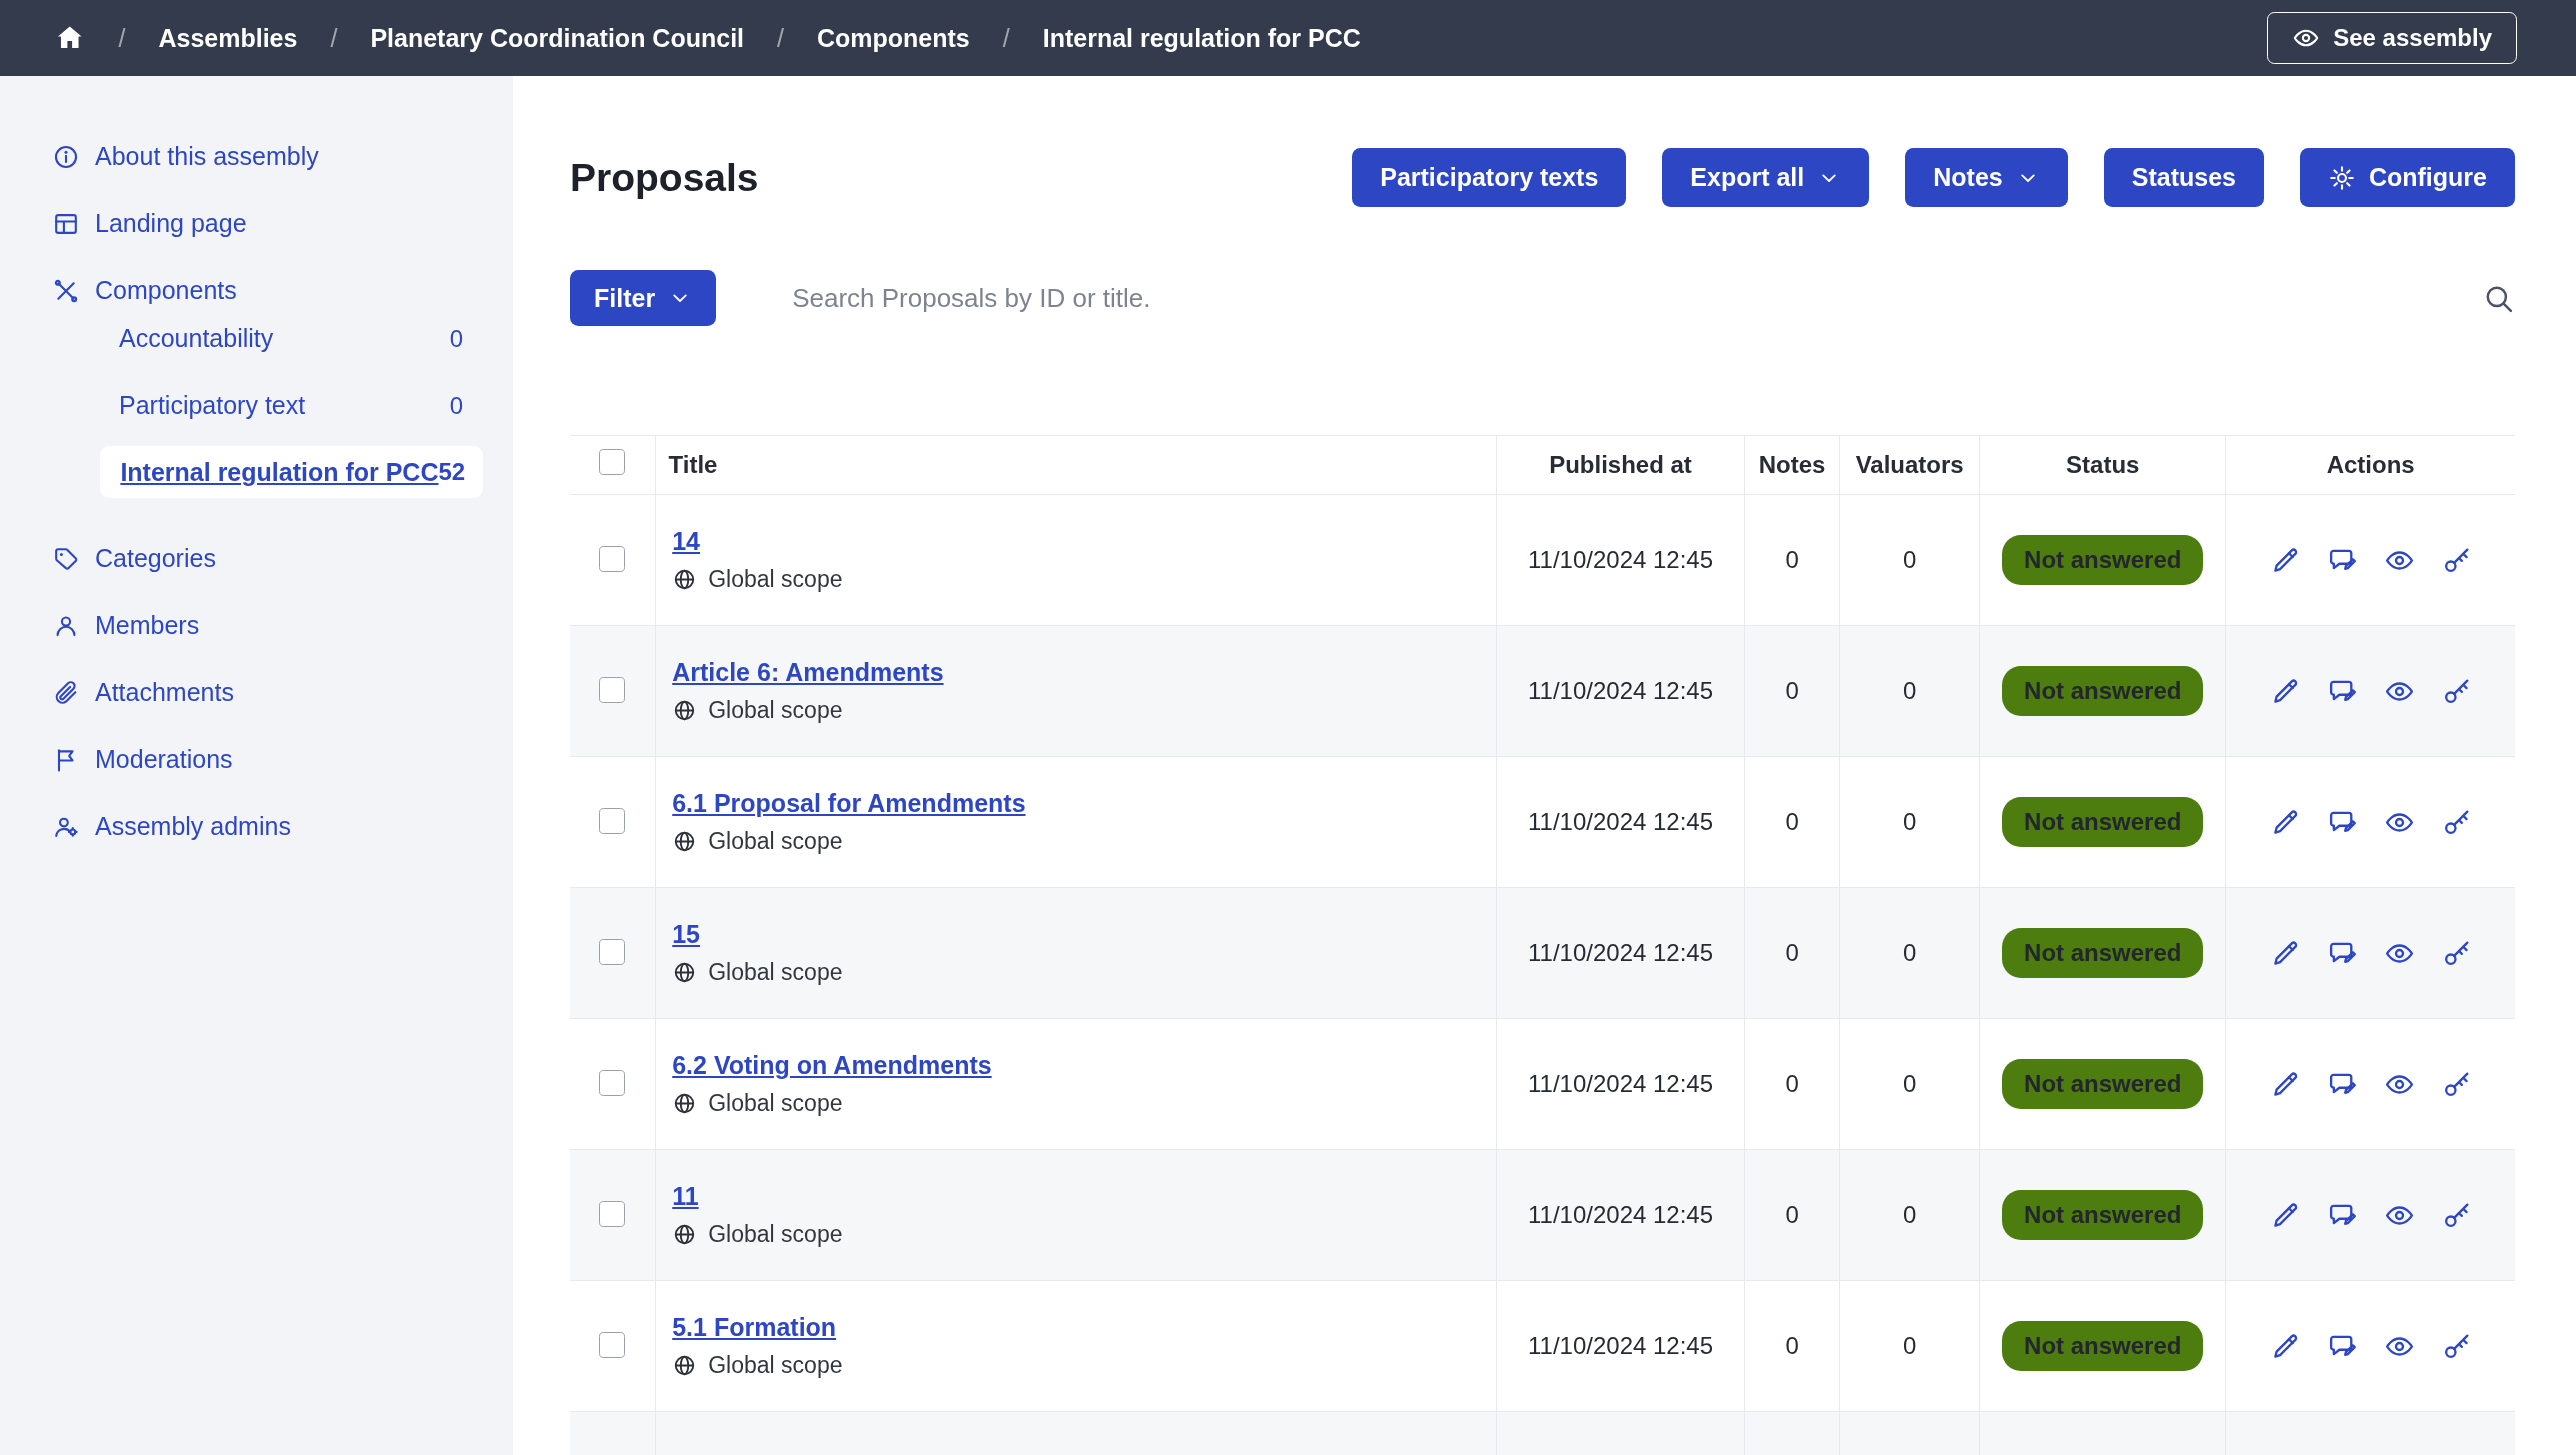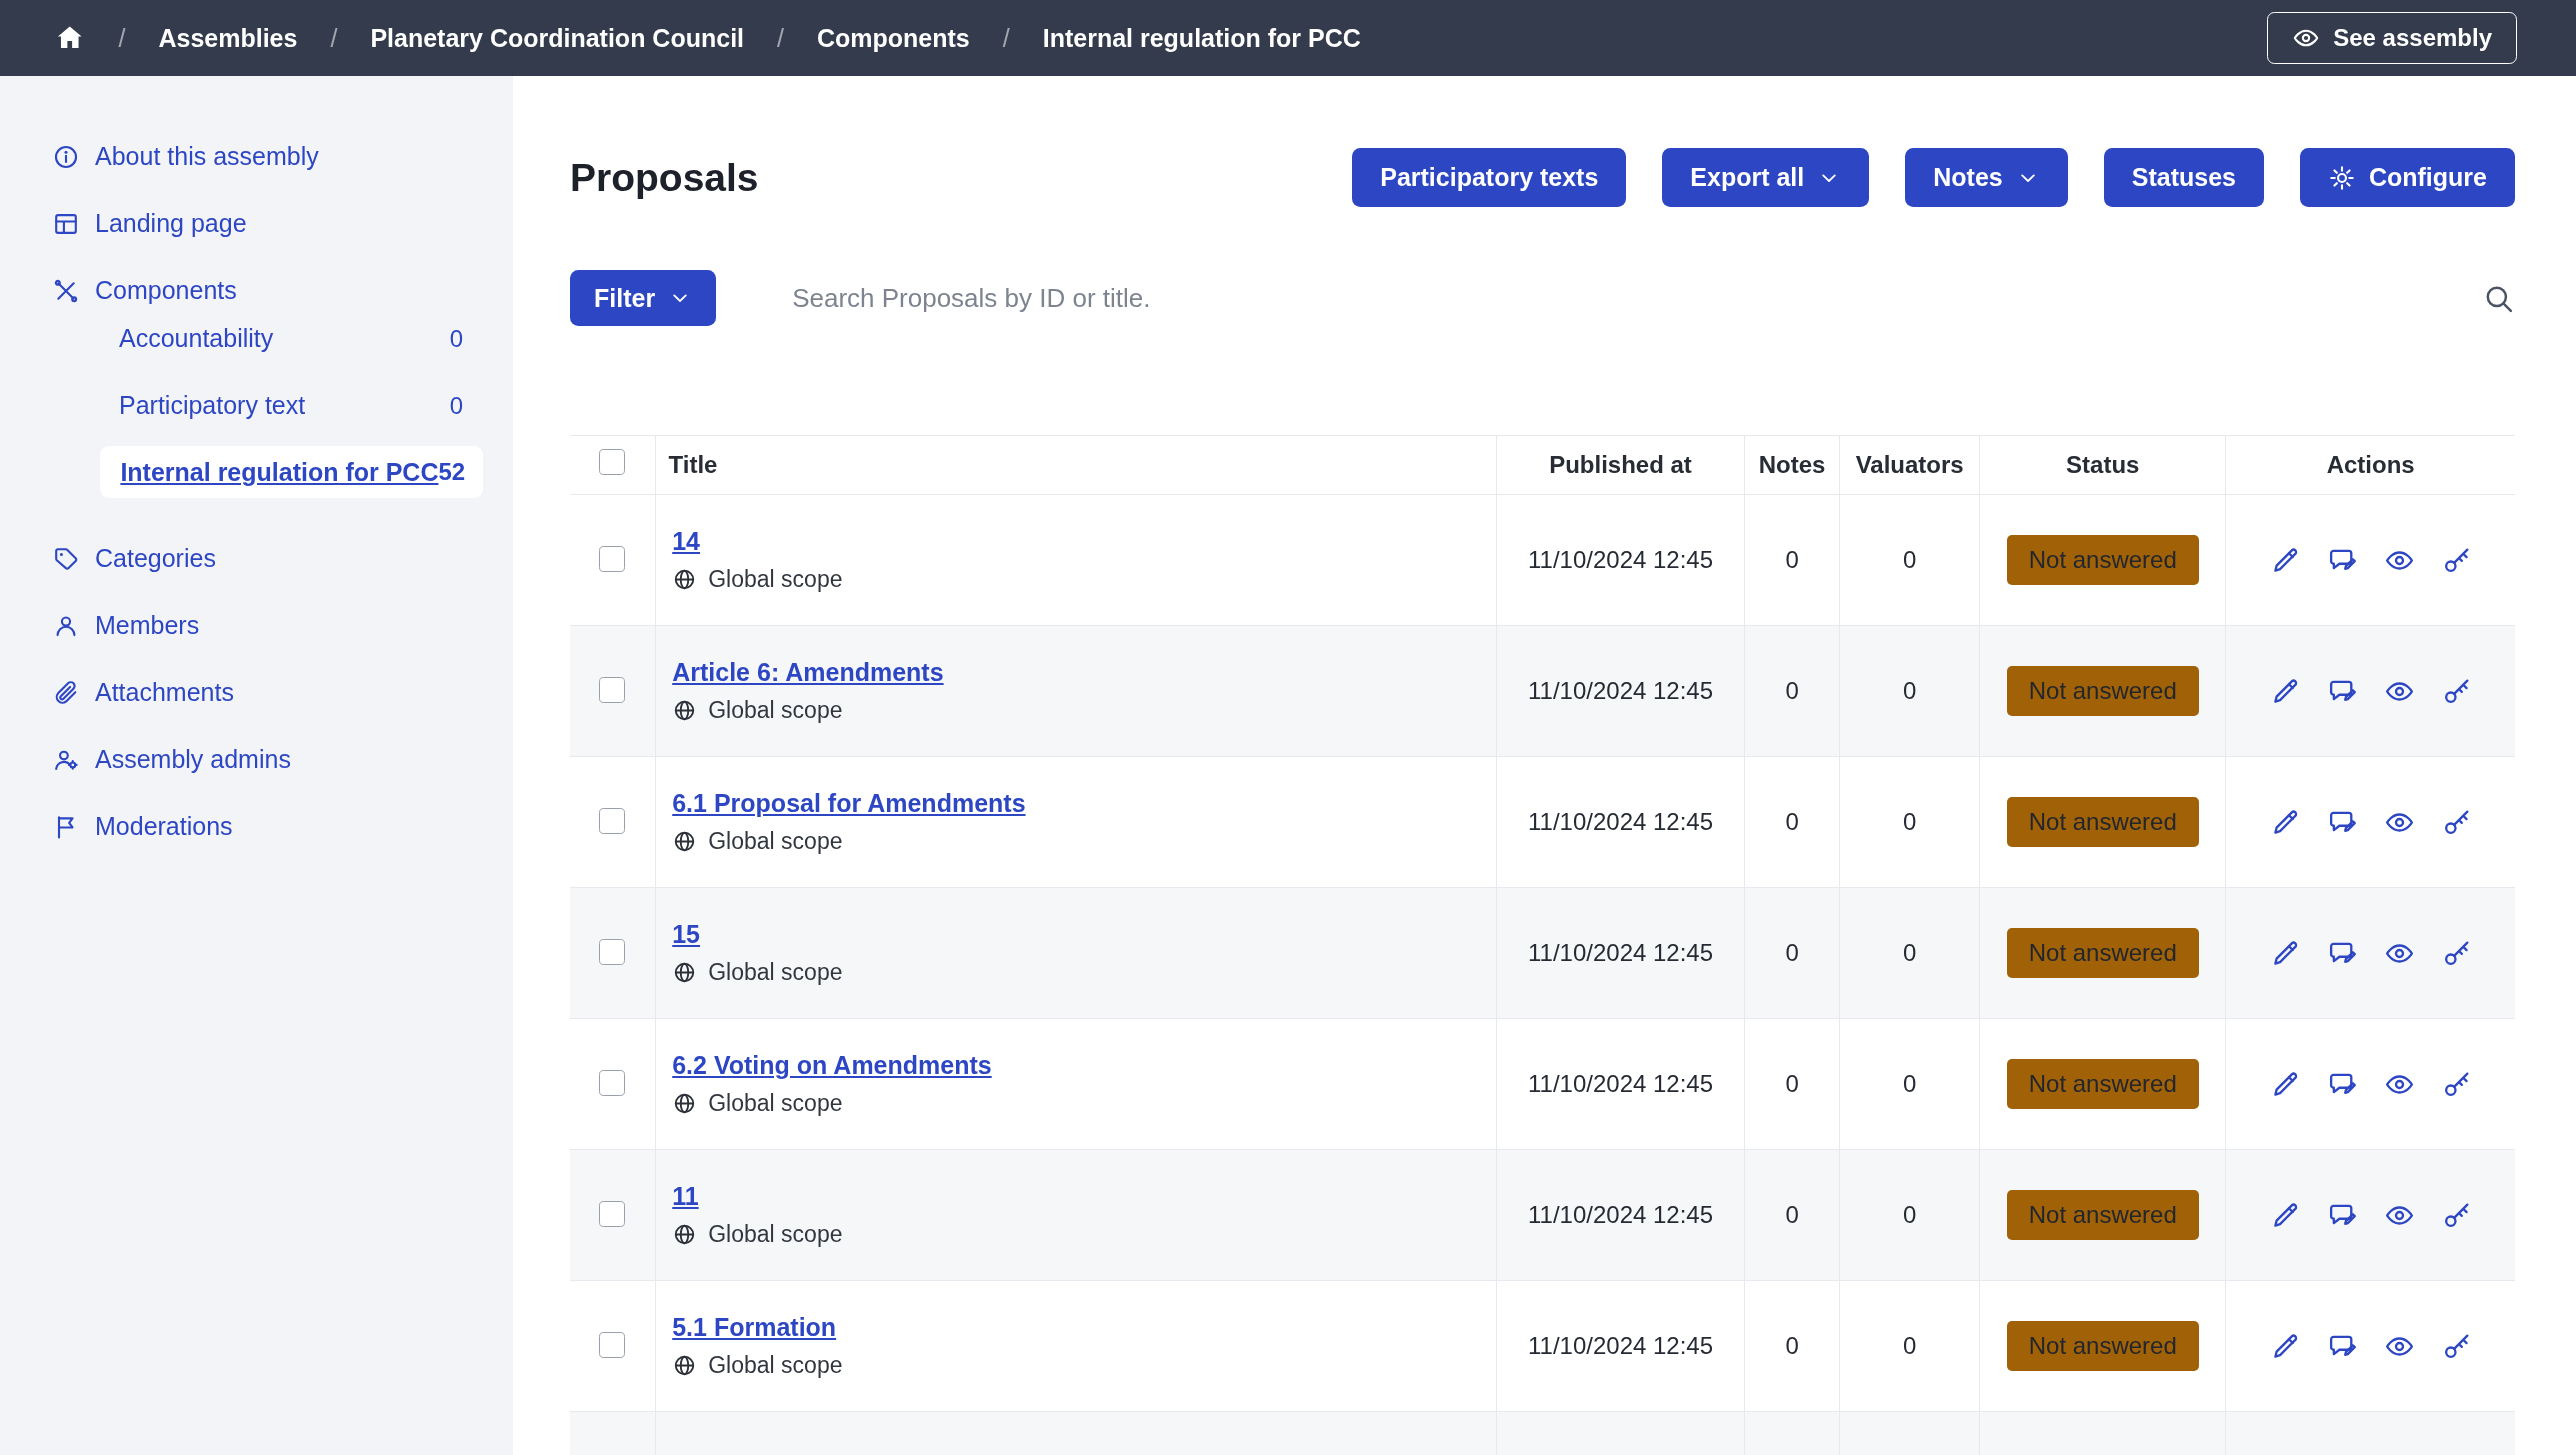"Not answered" .badge { background: #a16207 -> #4d7c0f; border-radius: 5px -> 19px; font-weight: normal -> bold }
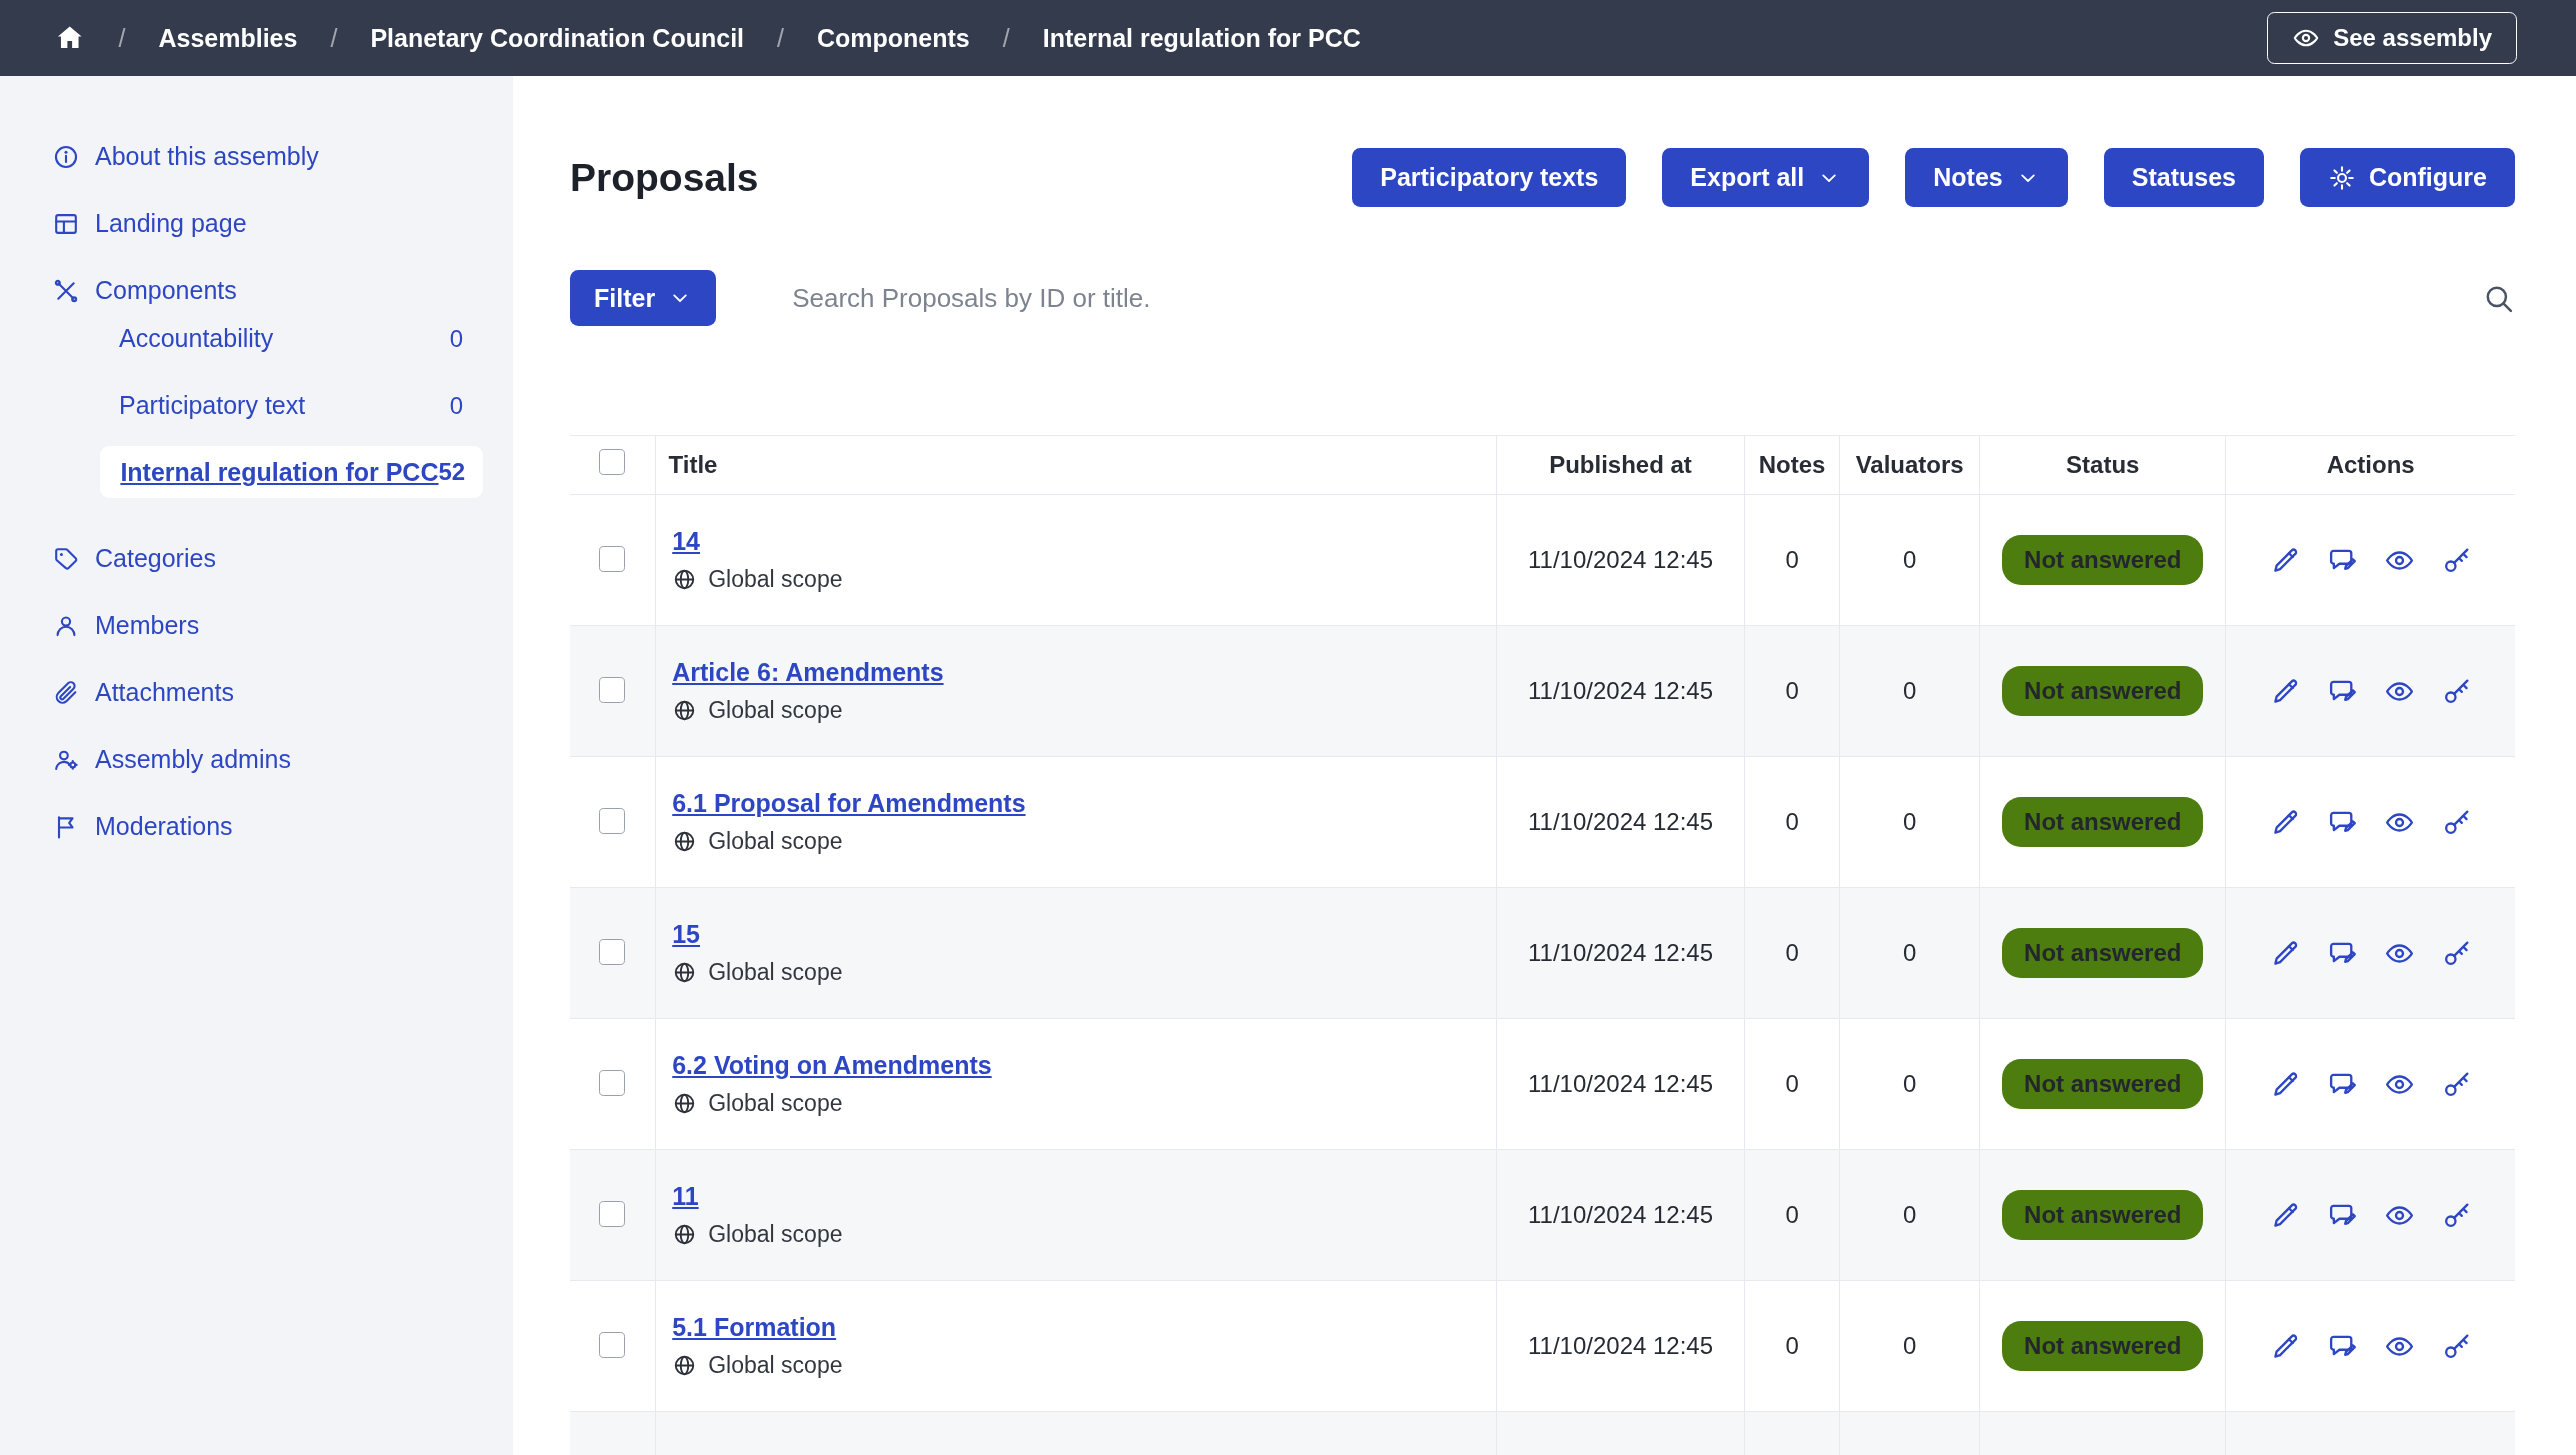"Assembly admins" div.side-item { order: before "Moderations" -> after "Moderations" }
